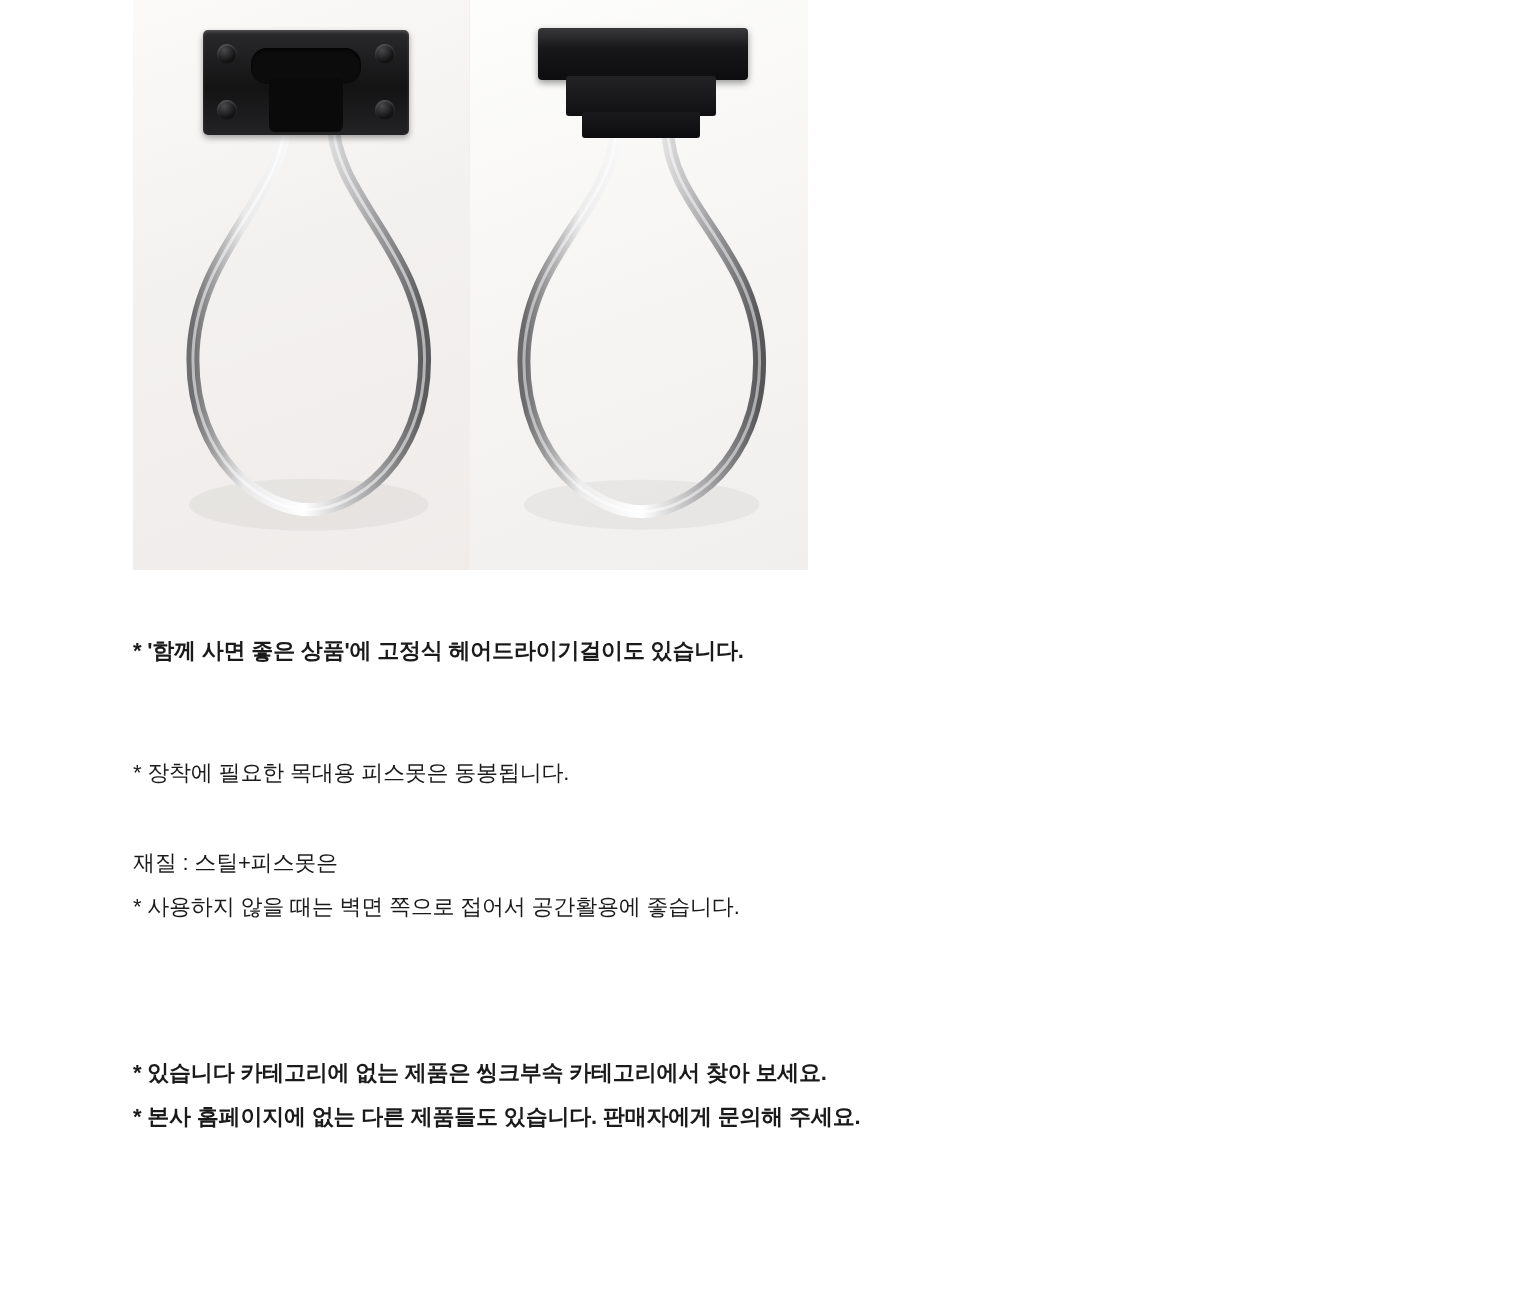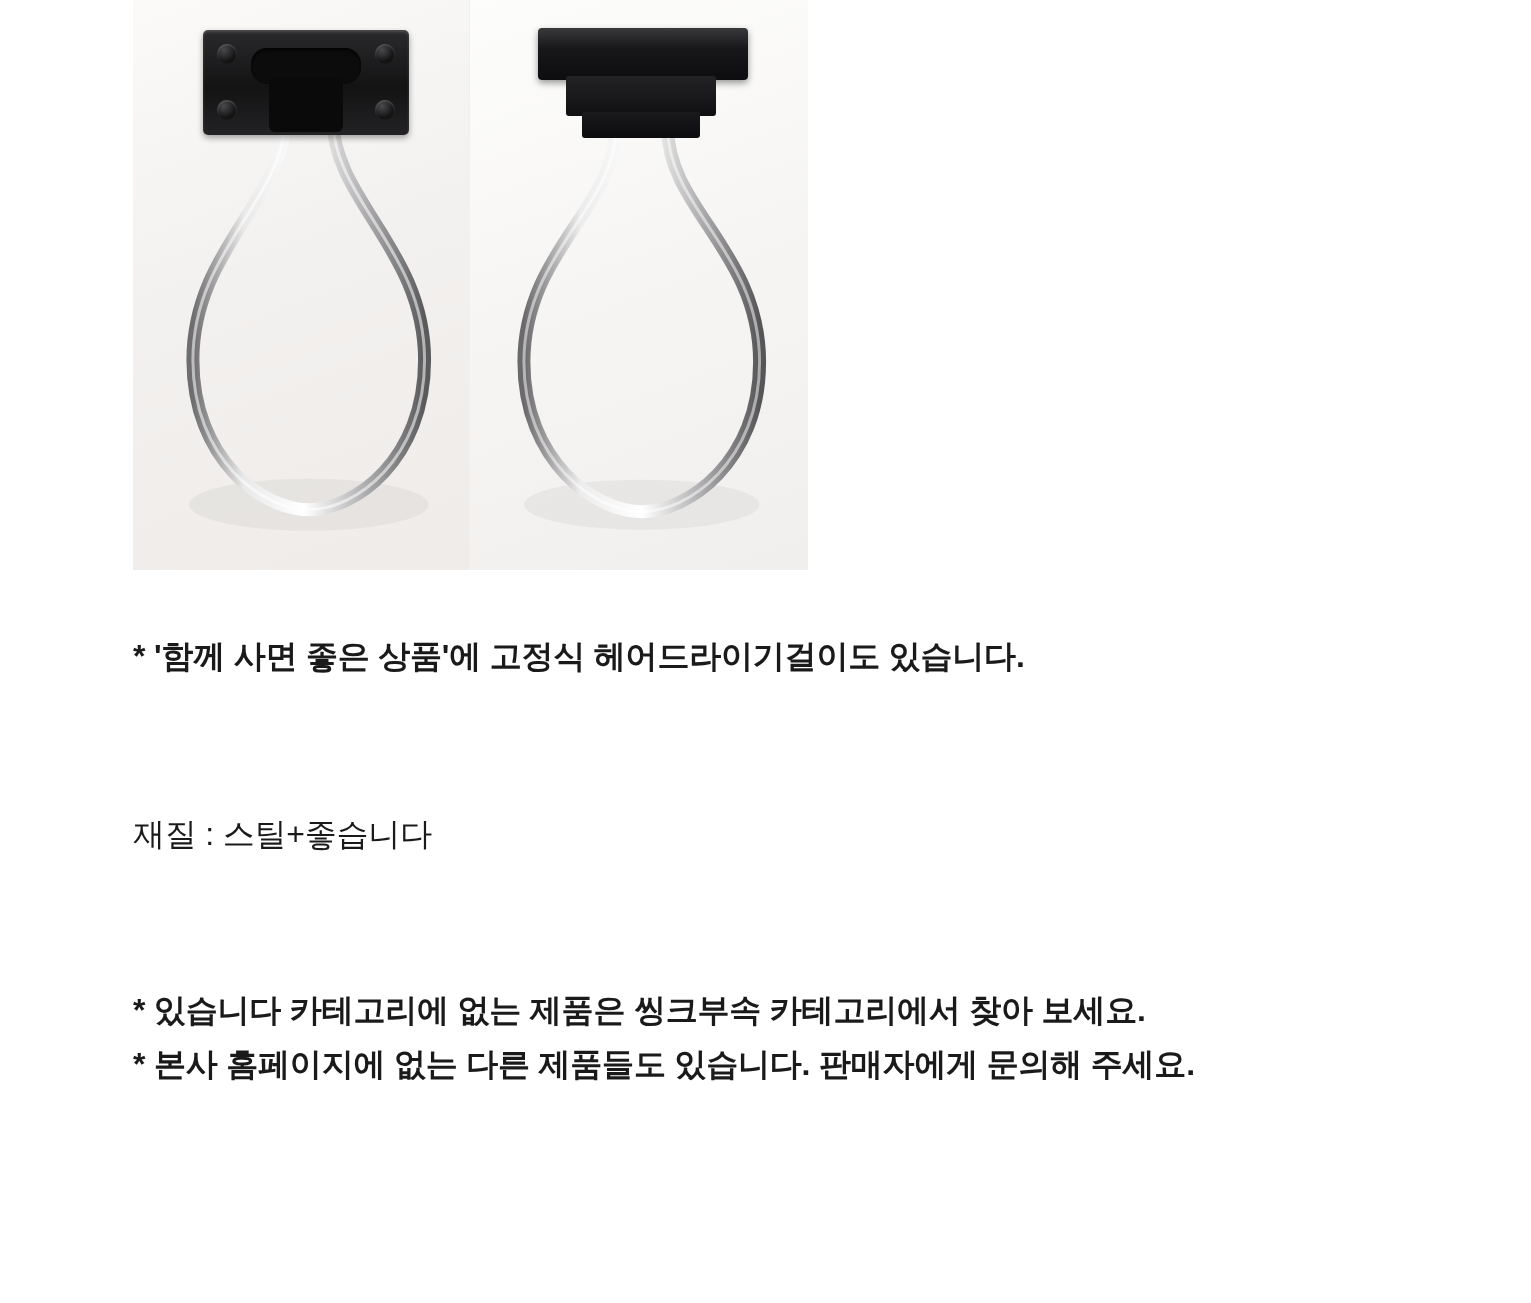"* '함께 사면 좋은 상품'에" .line { font-size: 32px -> 22px }
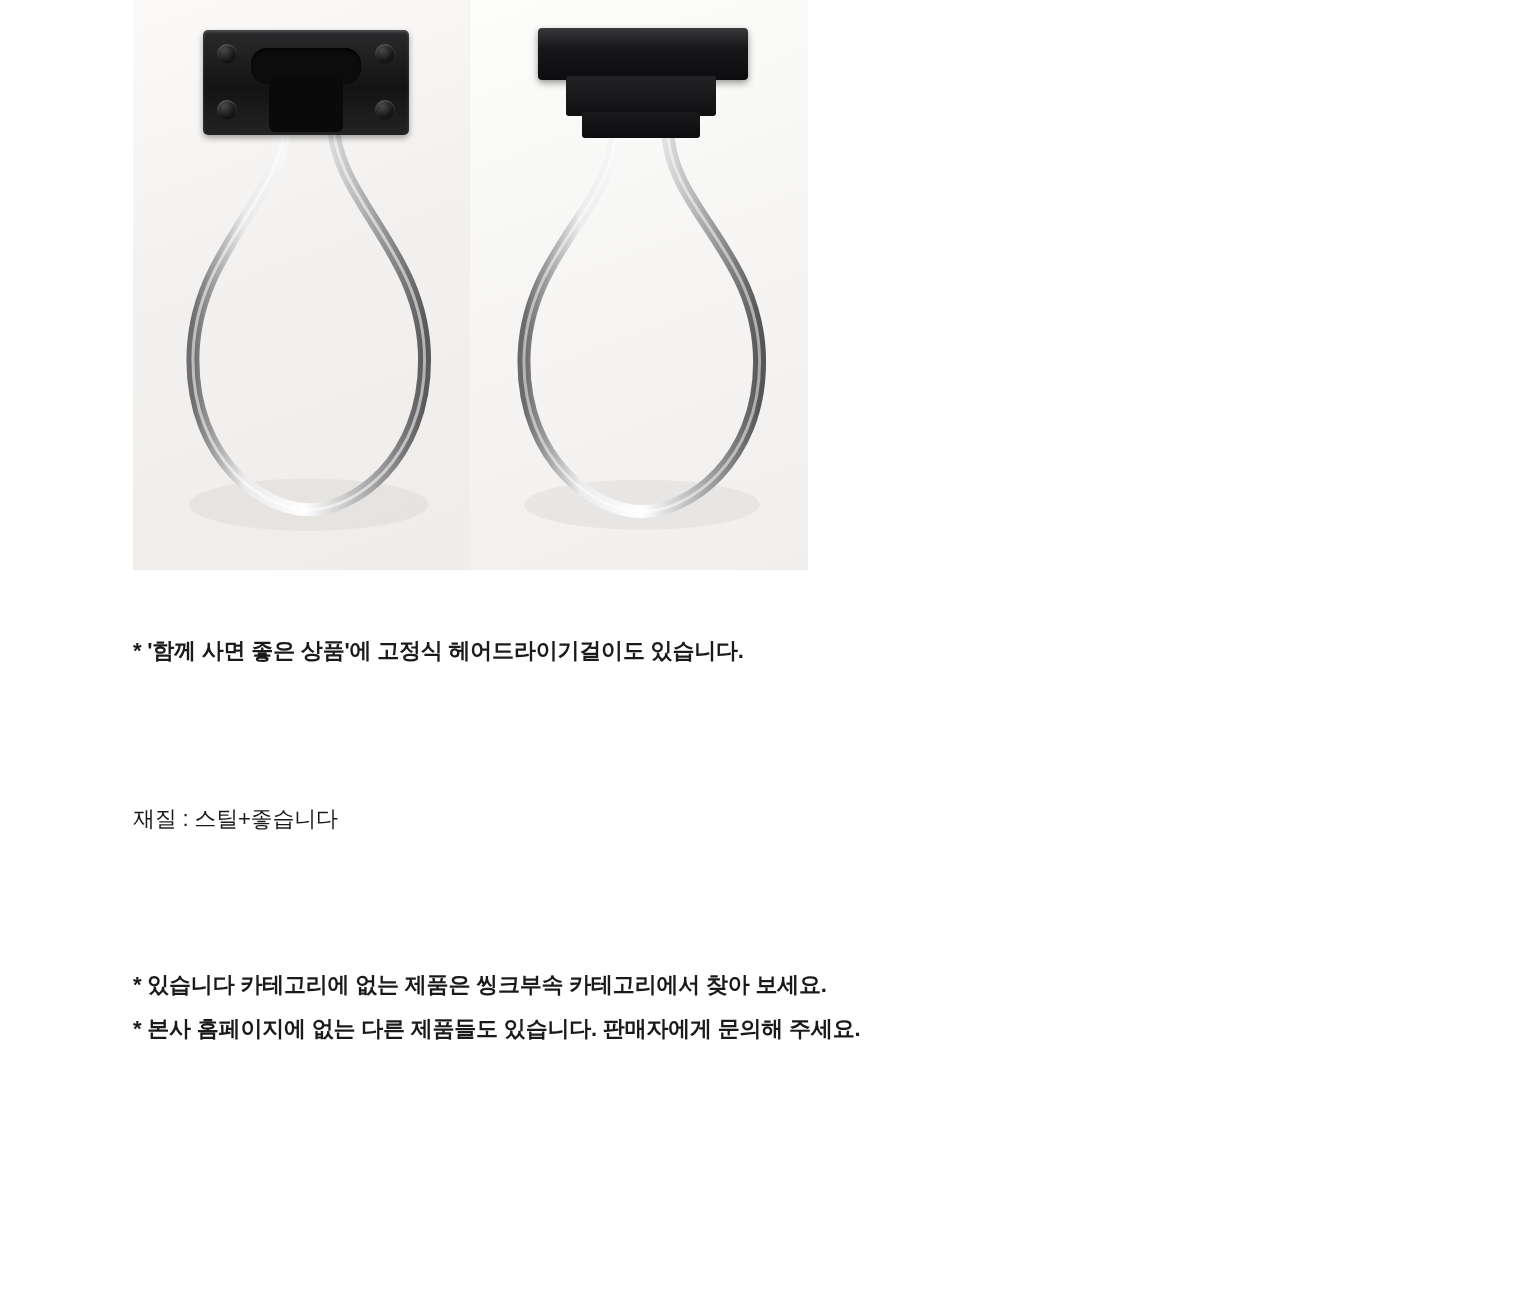"* 장착에 필요한 목대용 피스못은" div.row { html: none -> <div>* 장착에 필요한 목대용 피스못은 동봉됩니다.</div> }
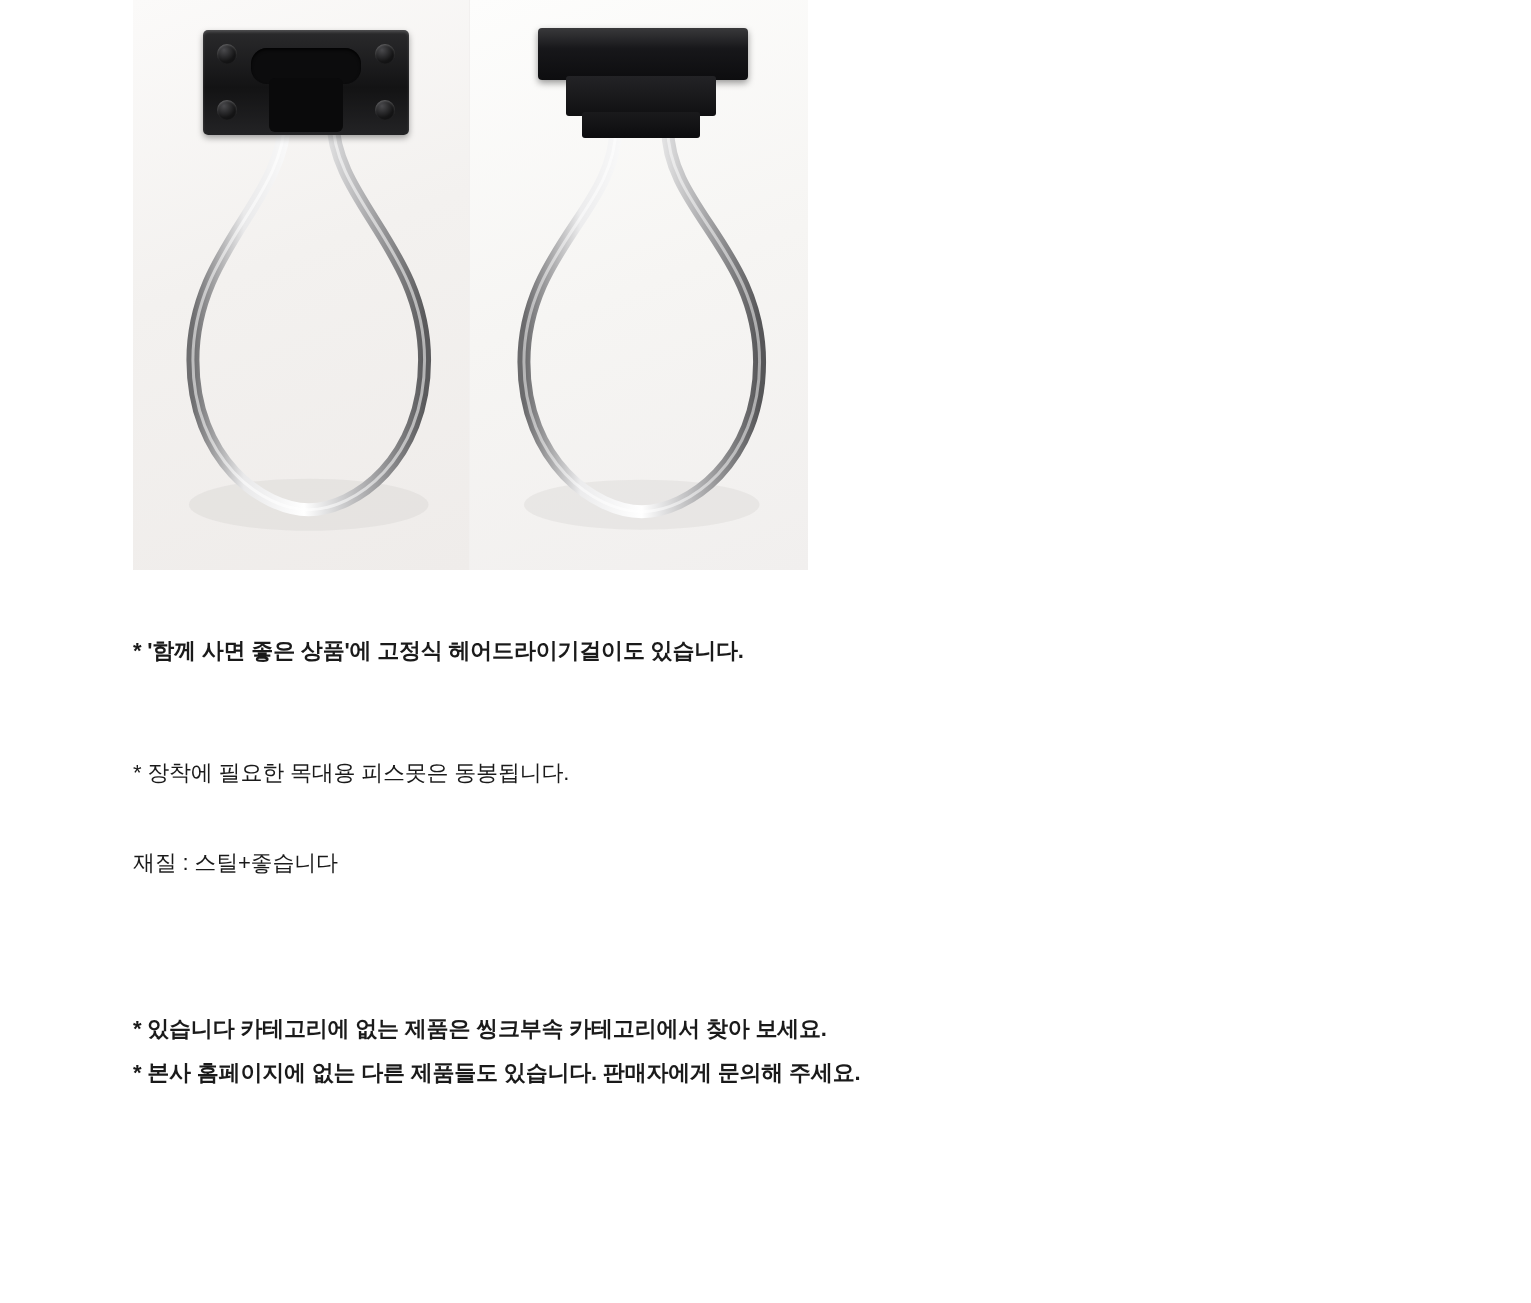"재질 : 스틸+좋습니다" div.row { text: 스틸+좋습니다 -> 스틸+피스못은 }
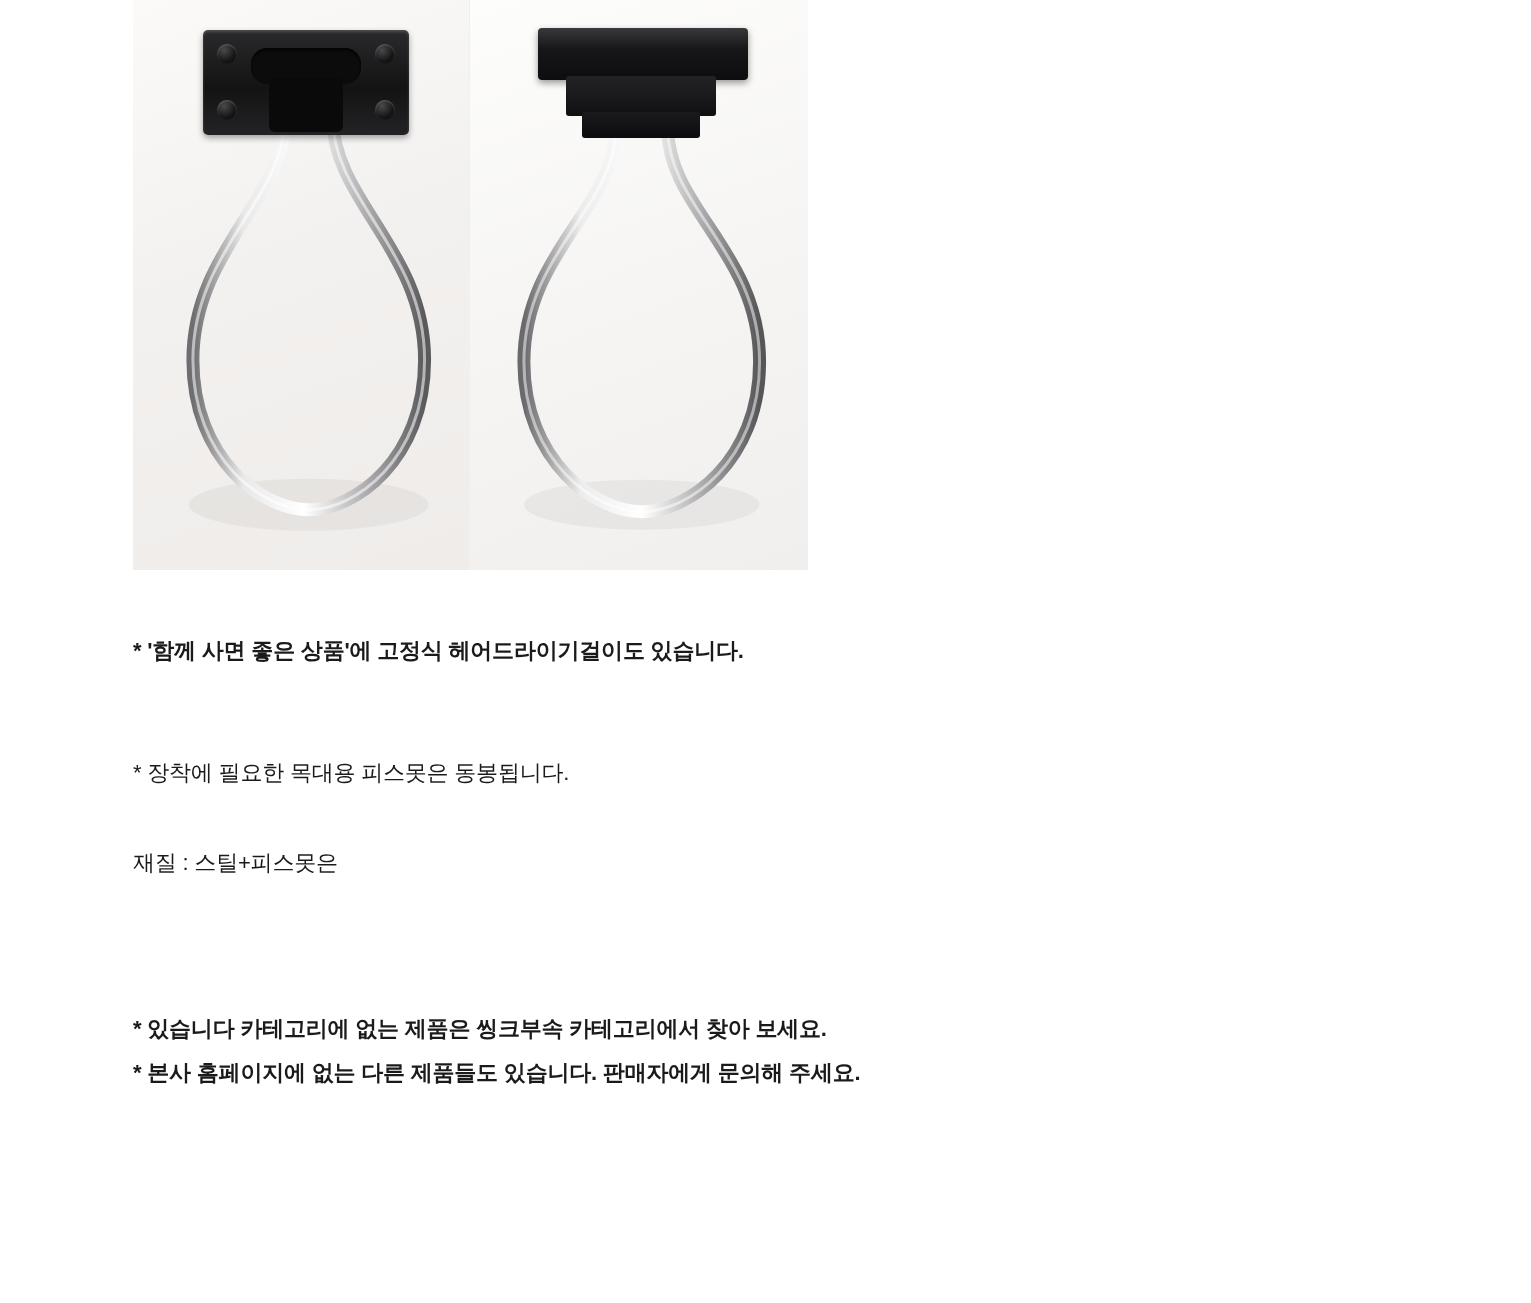"* 사용하지 않을 때는 벽면" div.row { html: none -> <div>* 사용하지 않을 때는 벽면 쪽으로 접어서 공간활용에 좋습니다.</div> }
